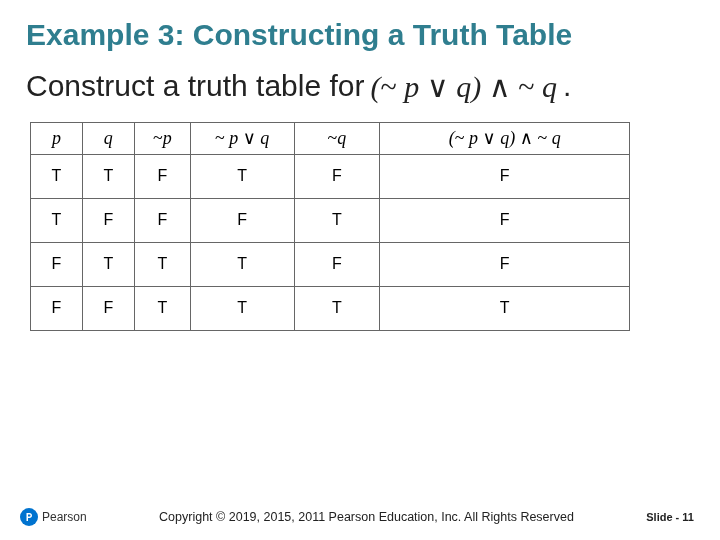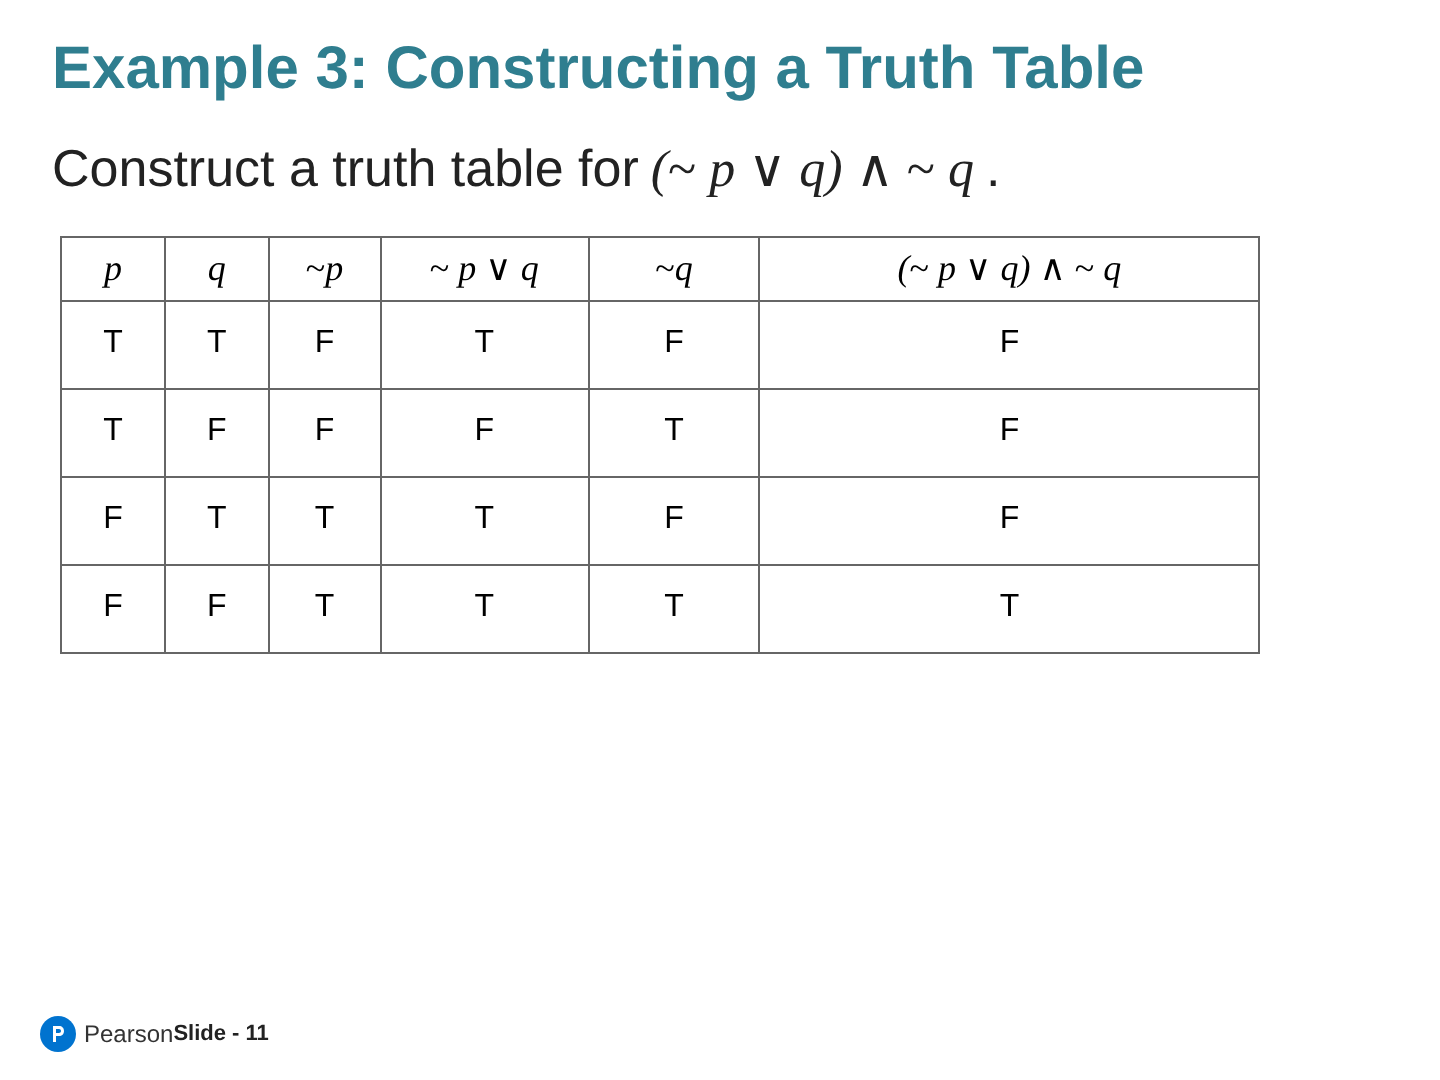"Construct a truth table for" .prompt { font-size: 26px -> 30px }
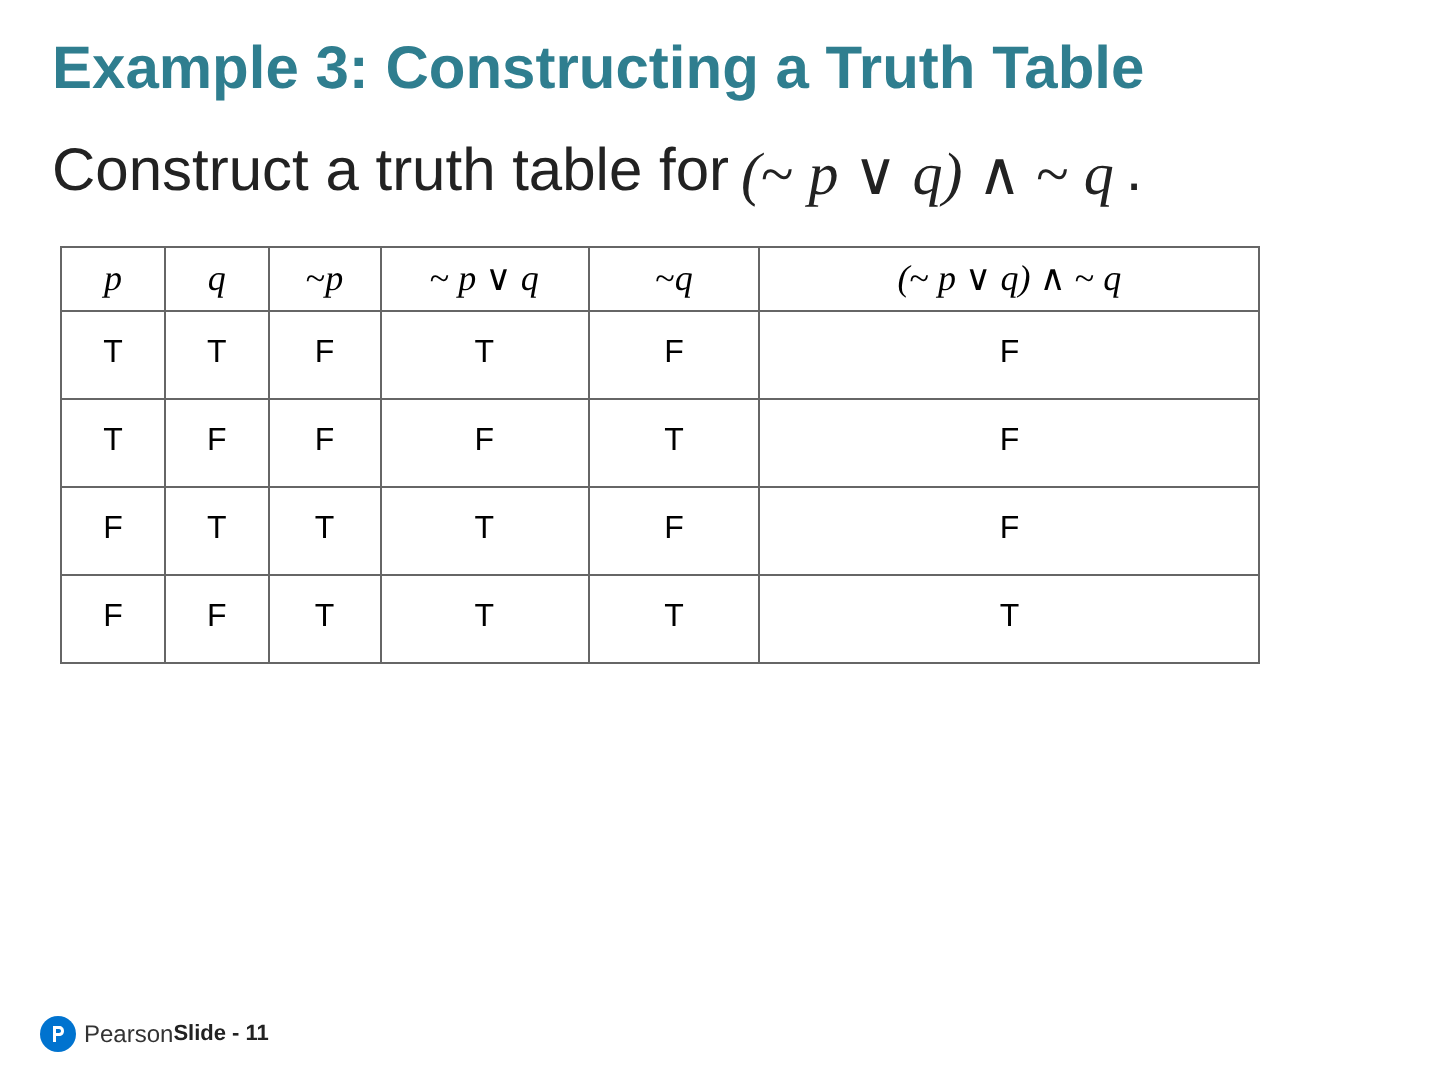"Copyright © 2019, 2015, 2011" div.copyright { html: none -> <div>Copyright © 2019, 2015, 2011 Pearson Education, Inc. All Rights Reserved</div> }
